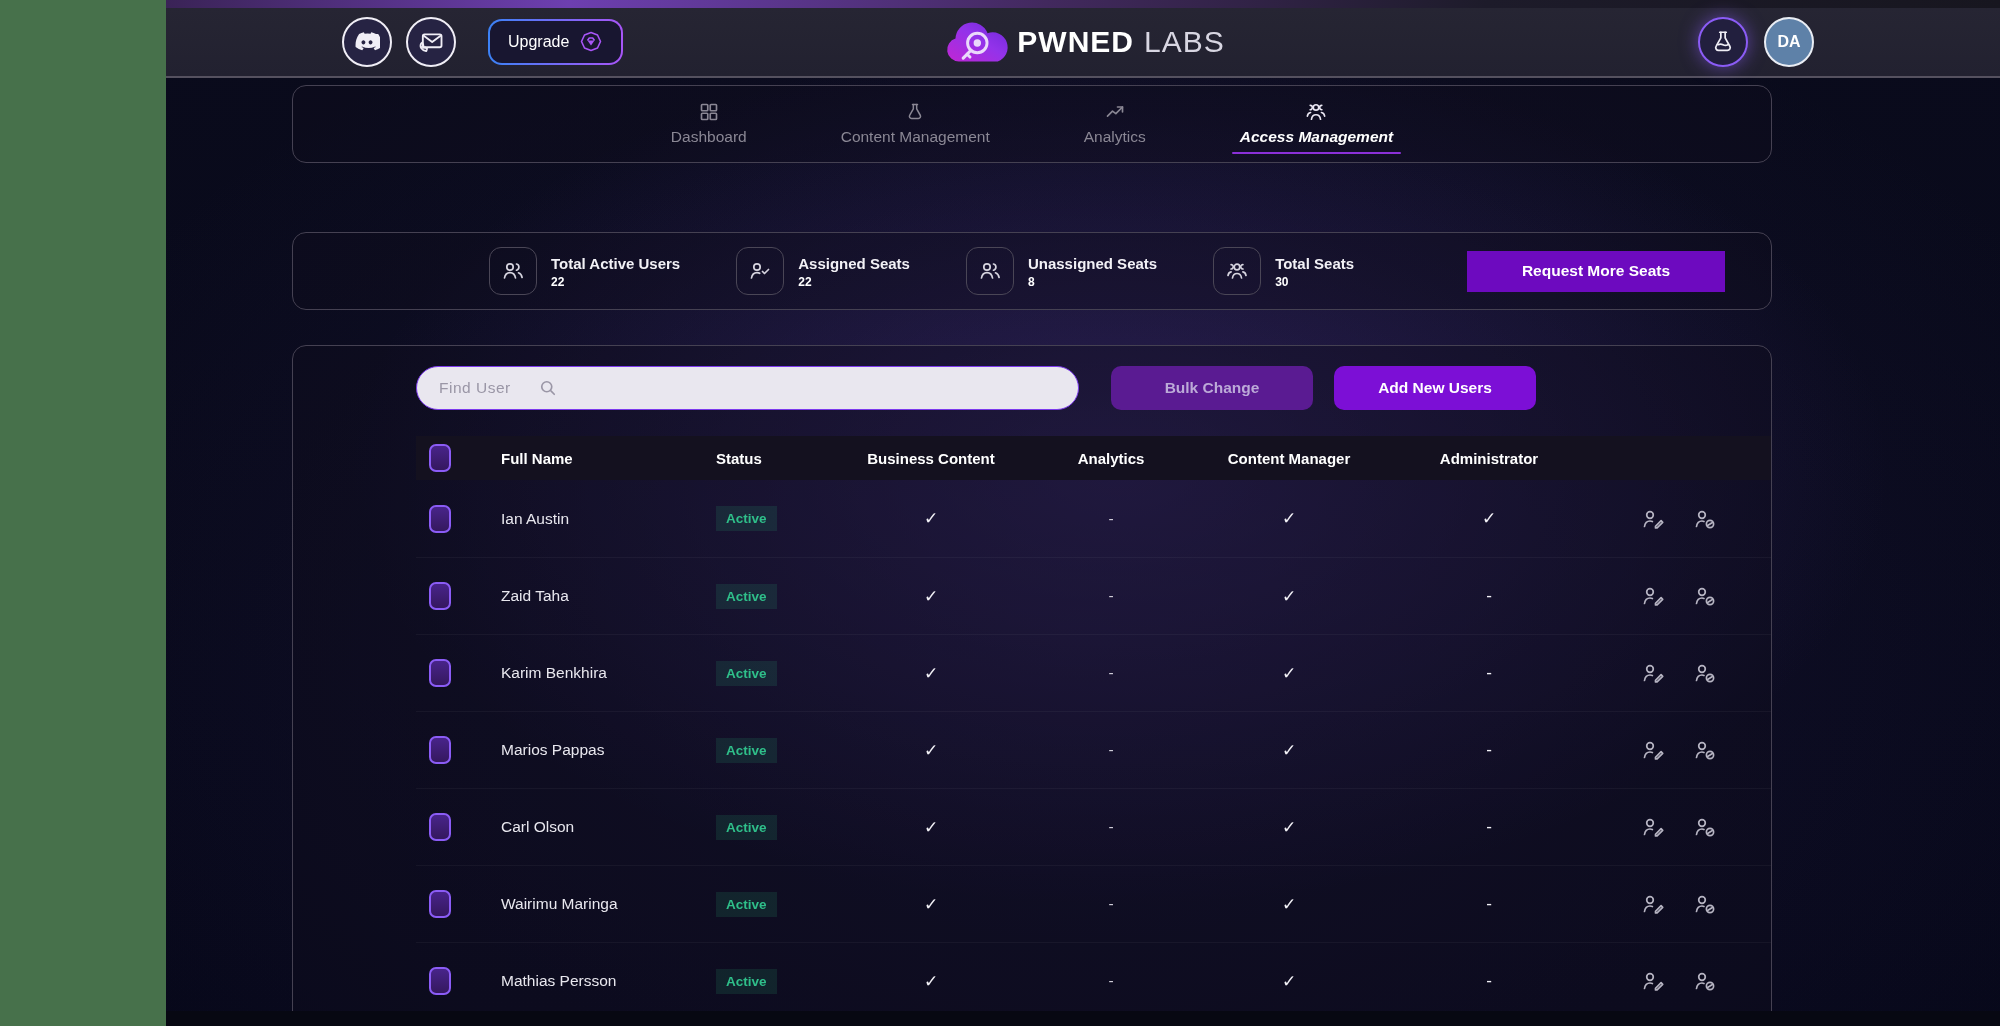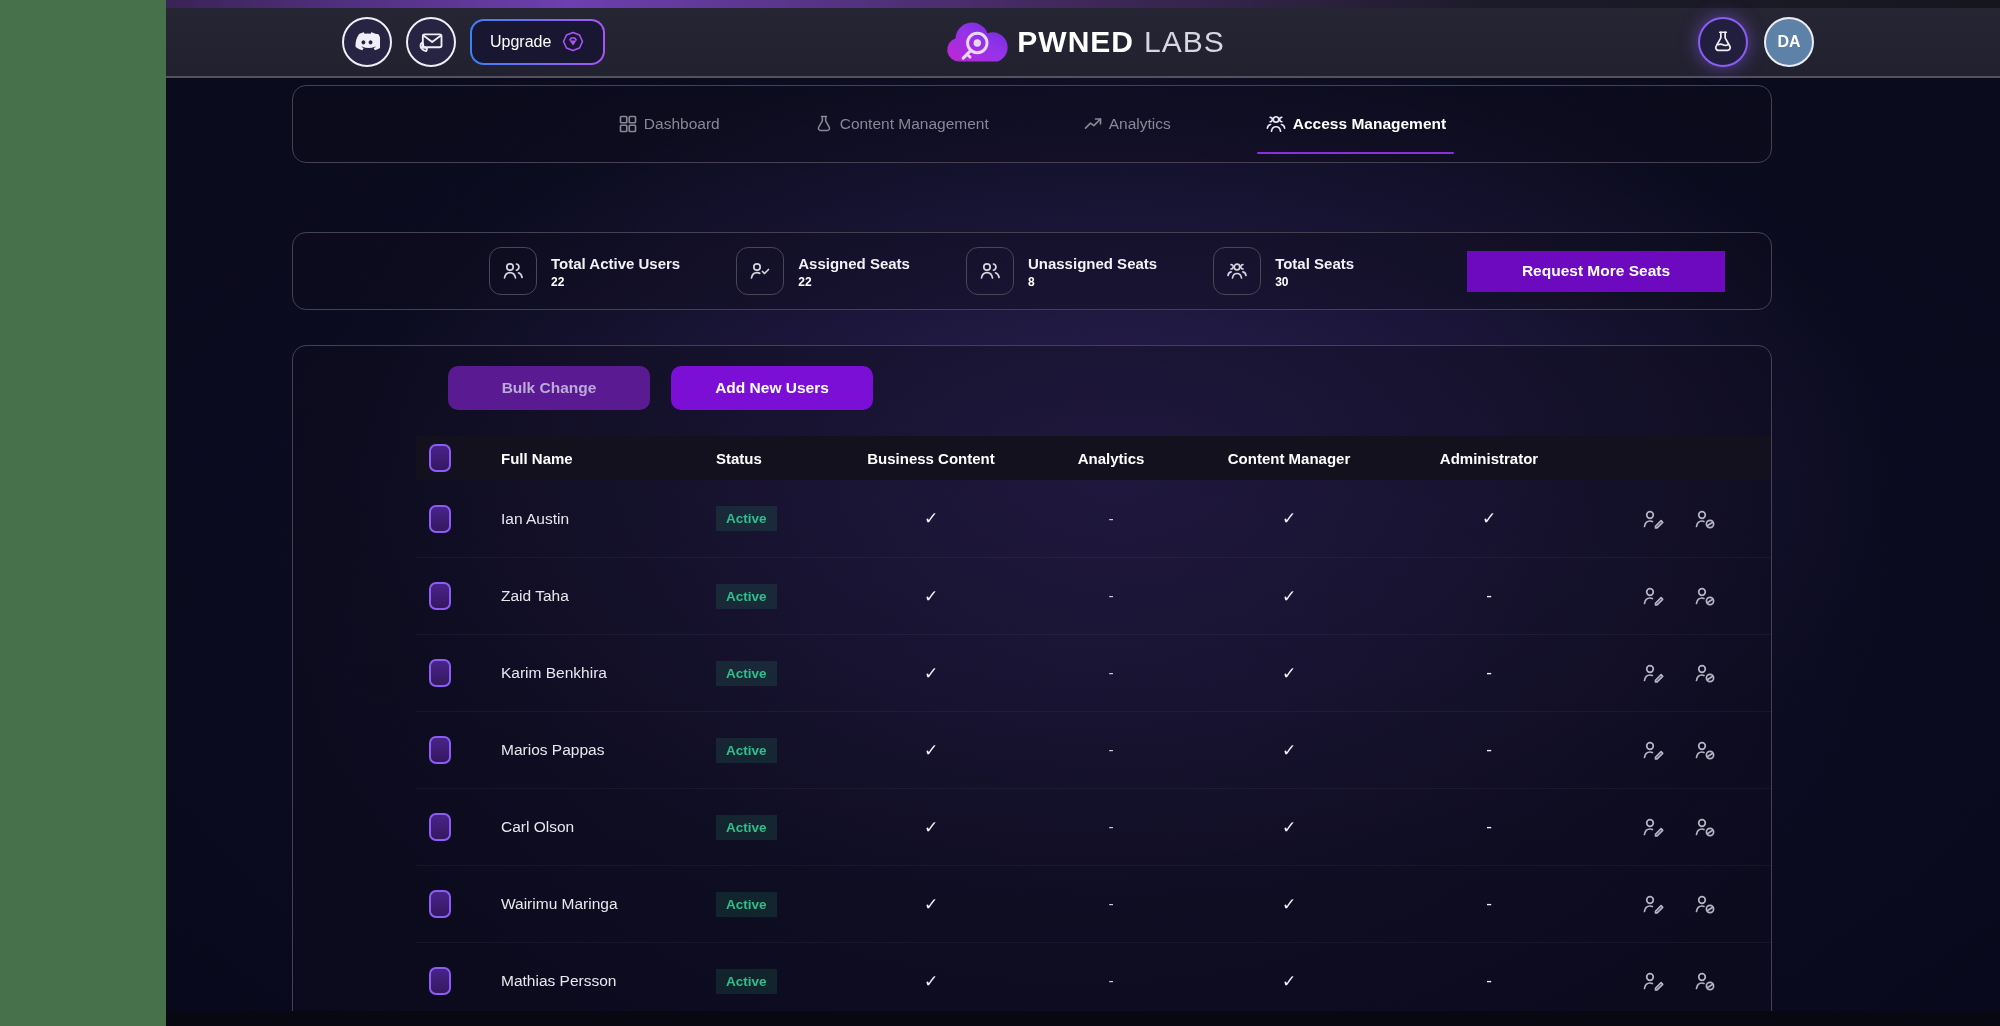"Upgrade" .upgrade-btn { margin-left: none -> 18px }
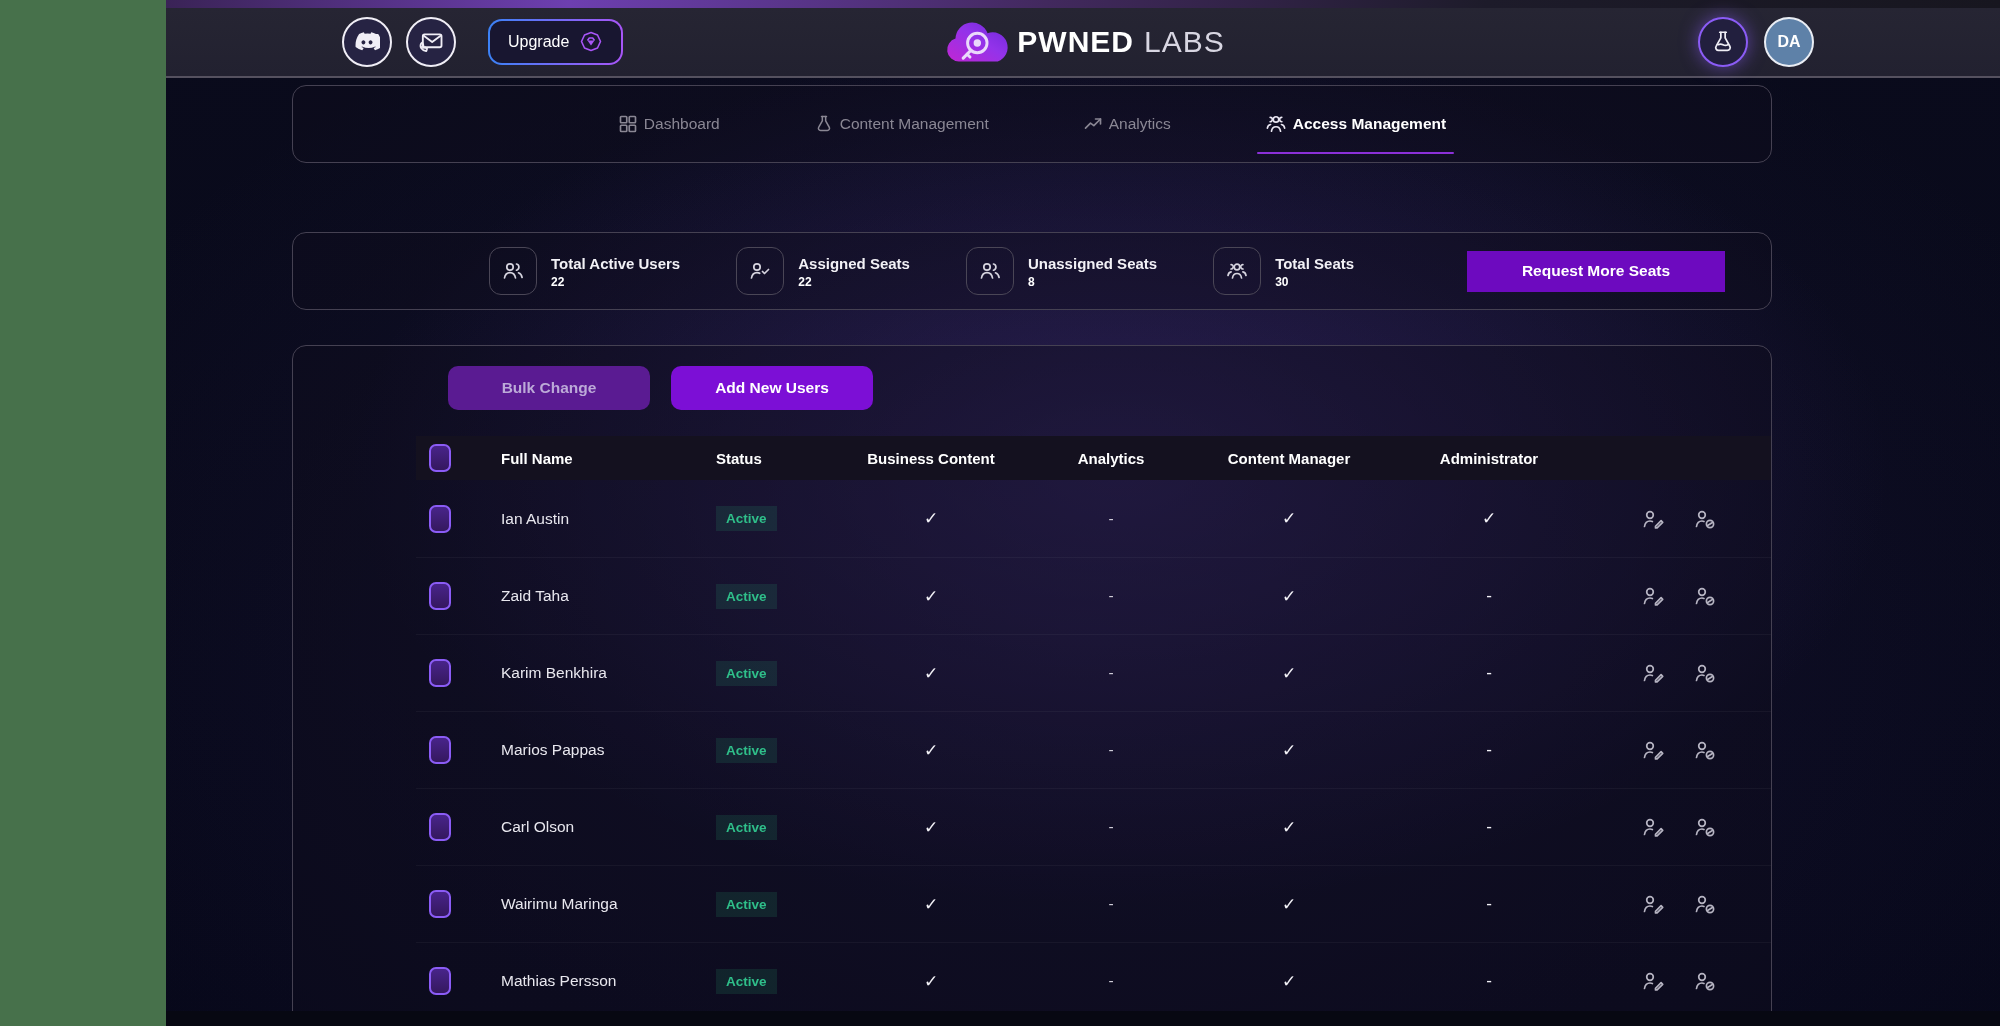"Dashboard" .tab { flex-direction: row -> column }
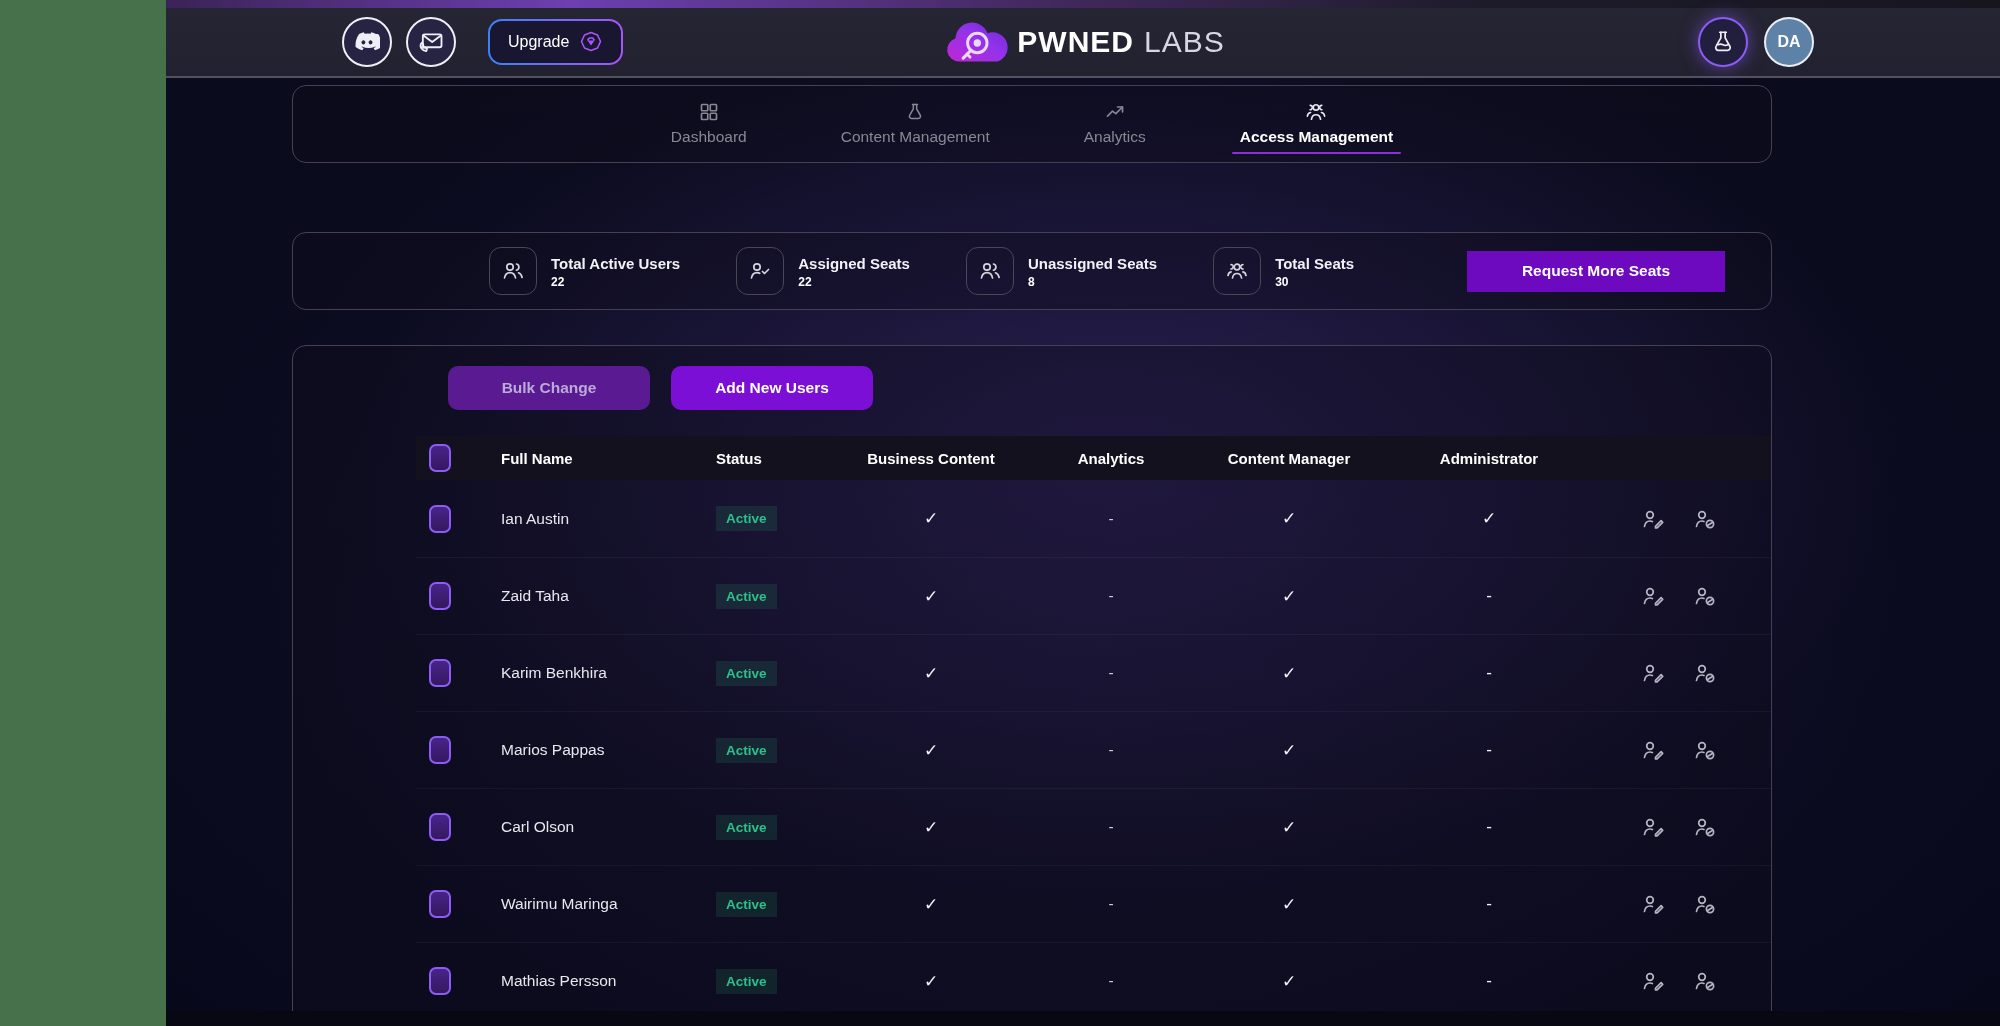"Access Management" .tab.active { font-style: none -> italic }
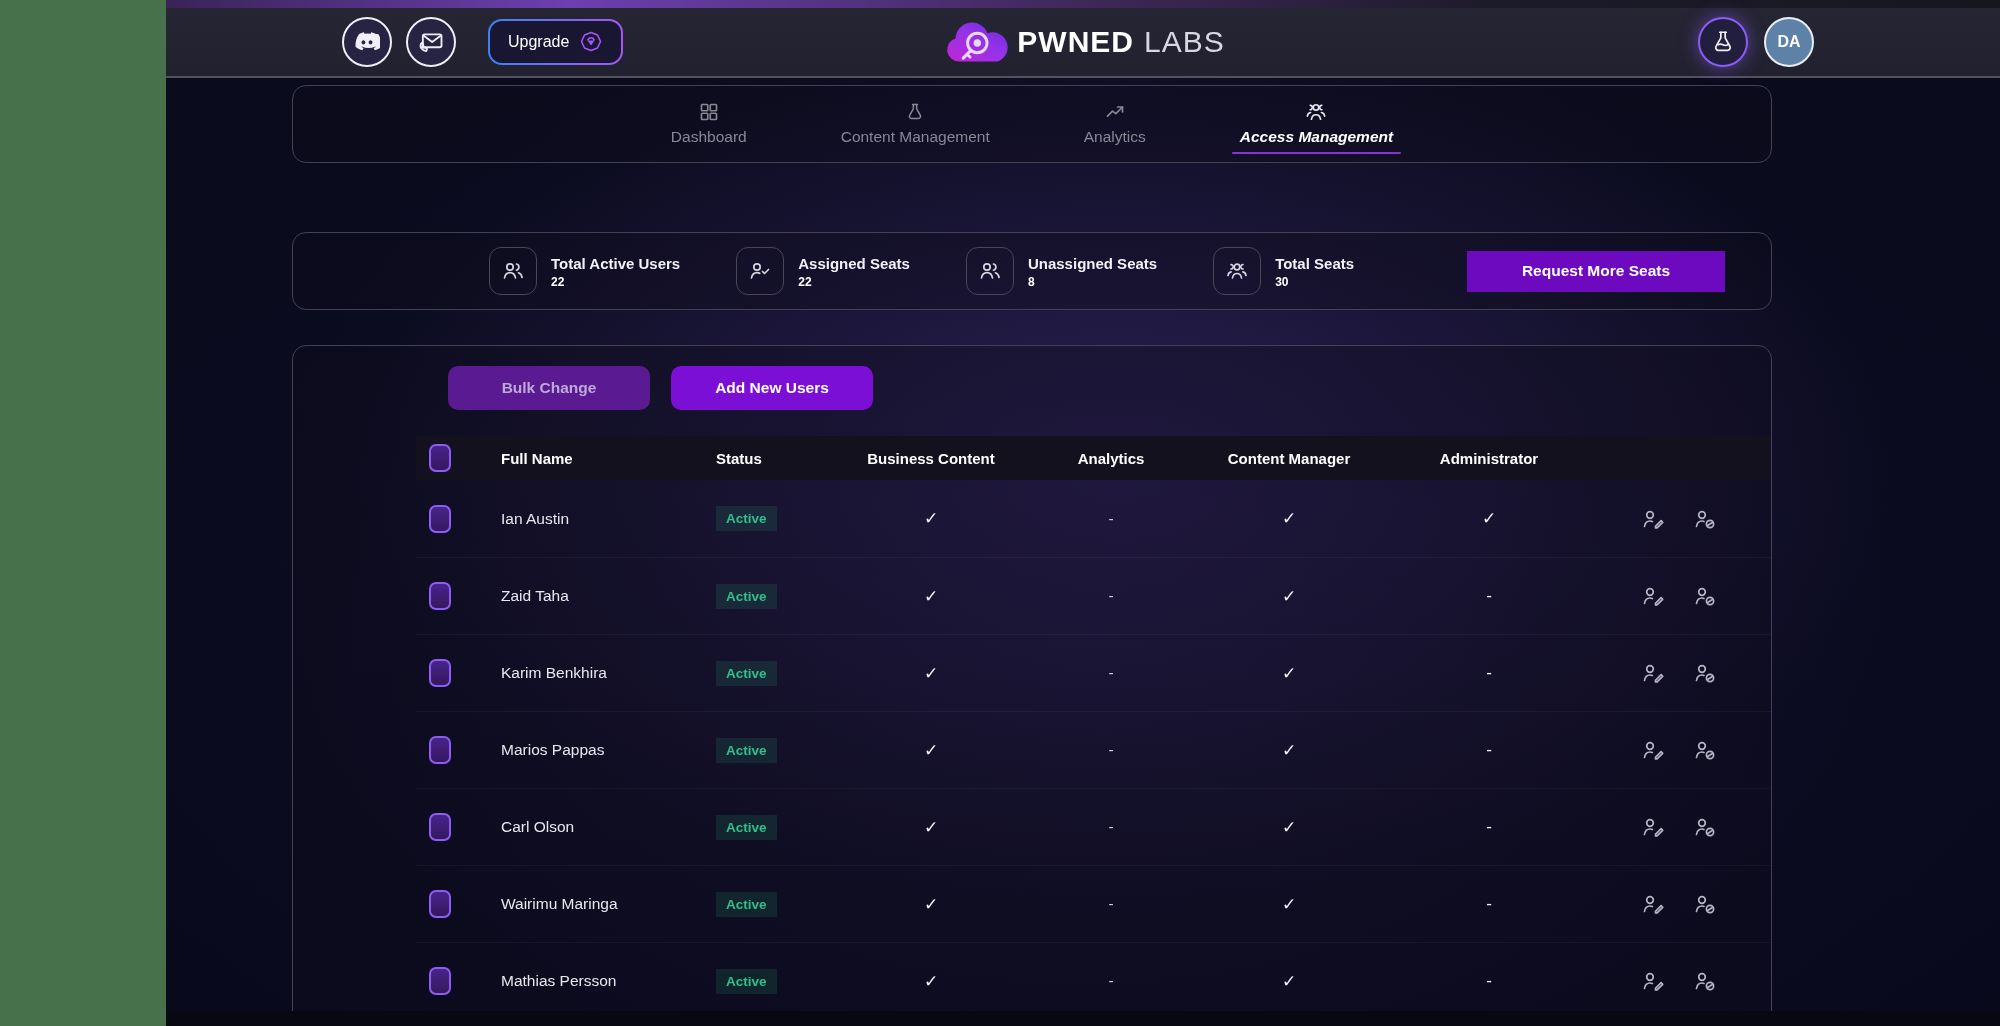"Find User" div.search-wrap { html: none -> <div> <input> <span> <svg> <circle></circle> <path></path> </svg> </span> </div> }
